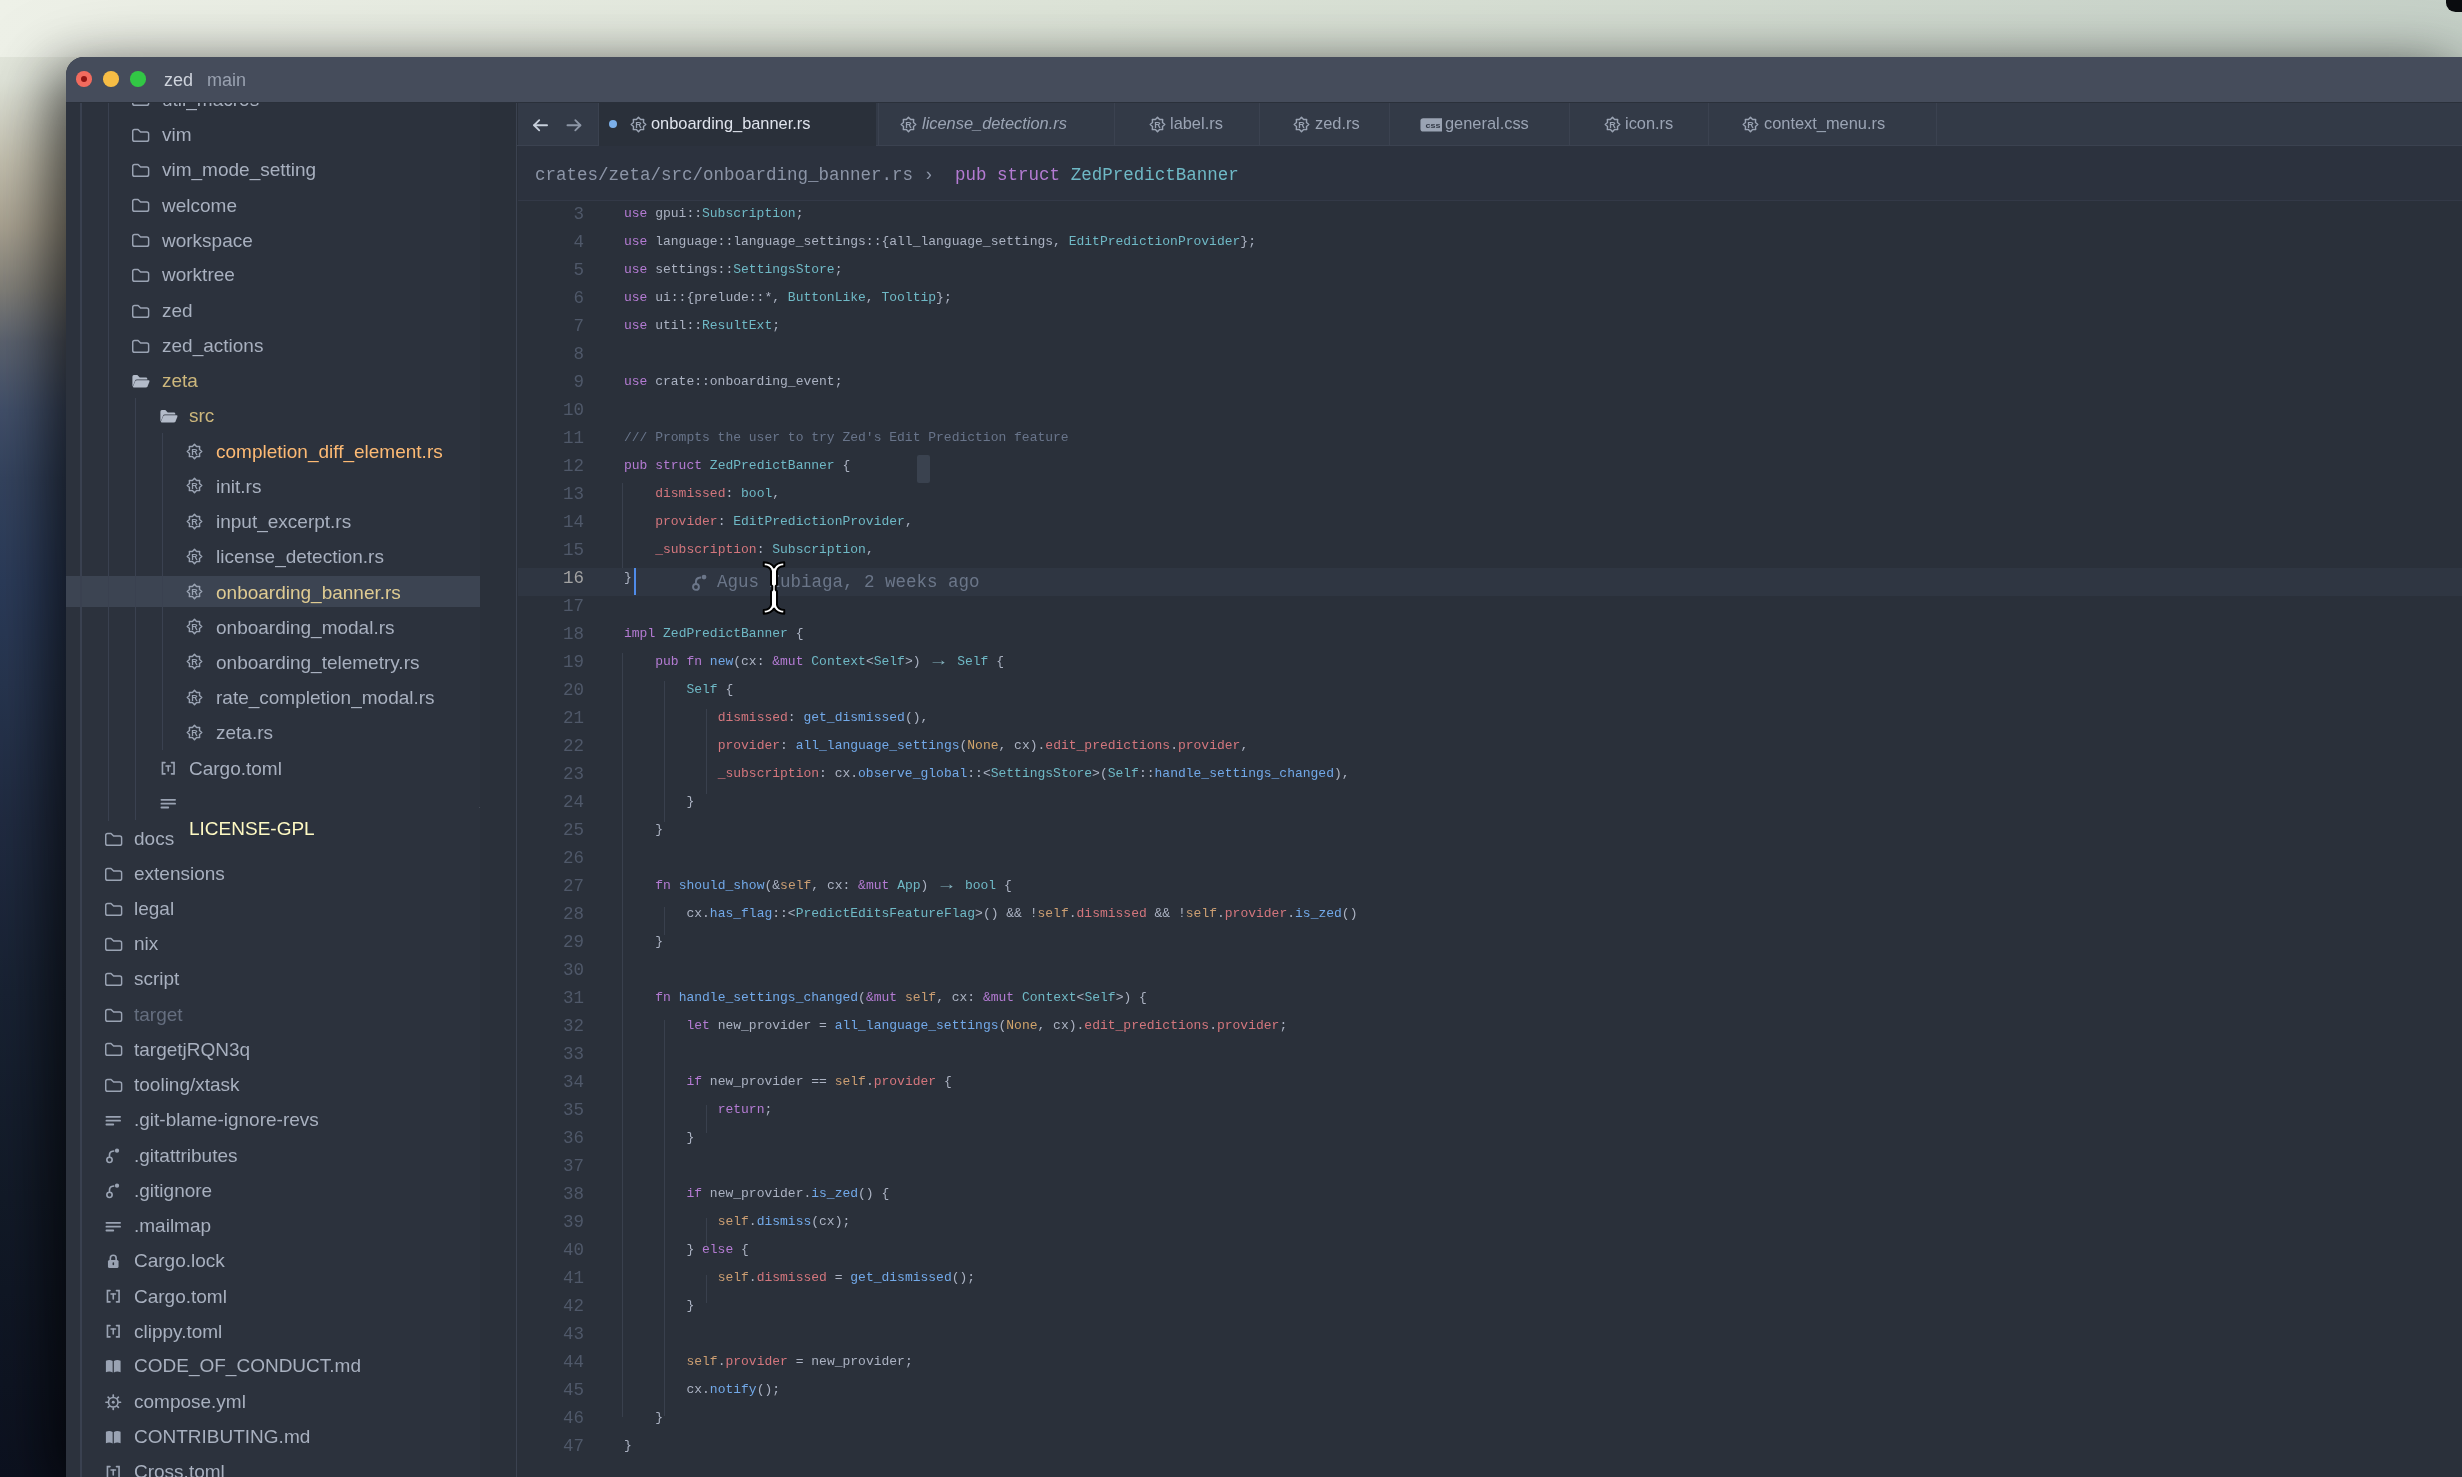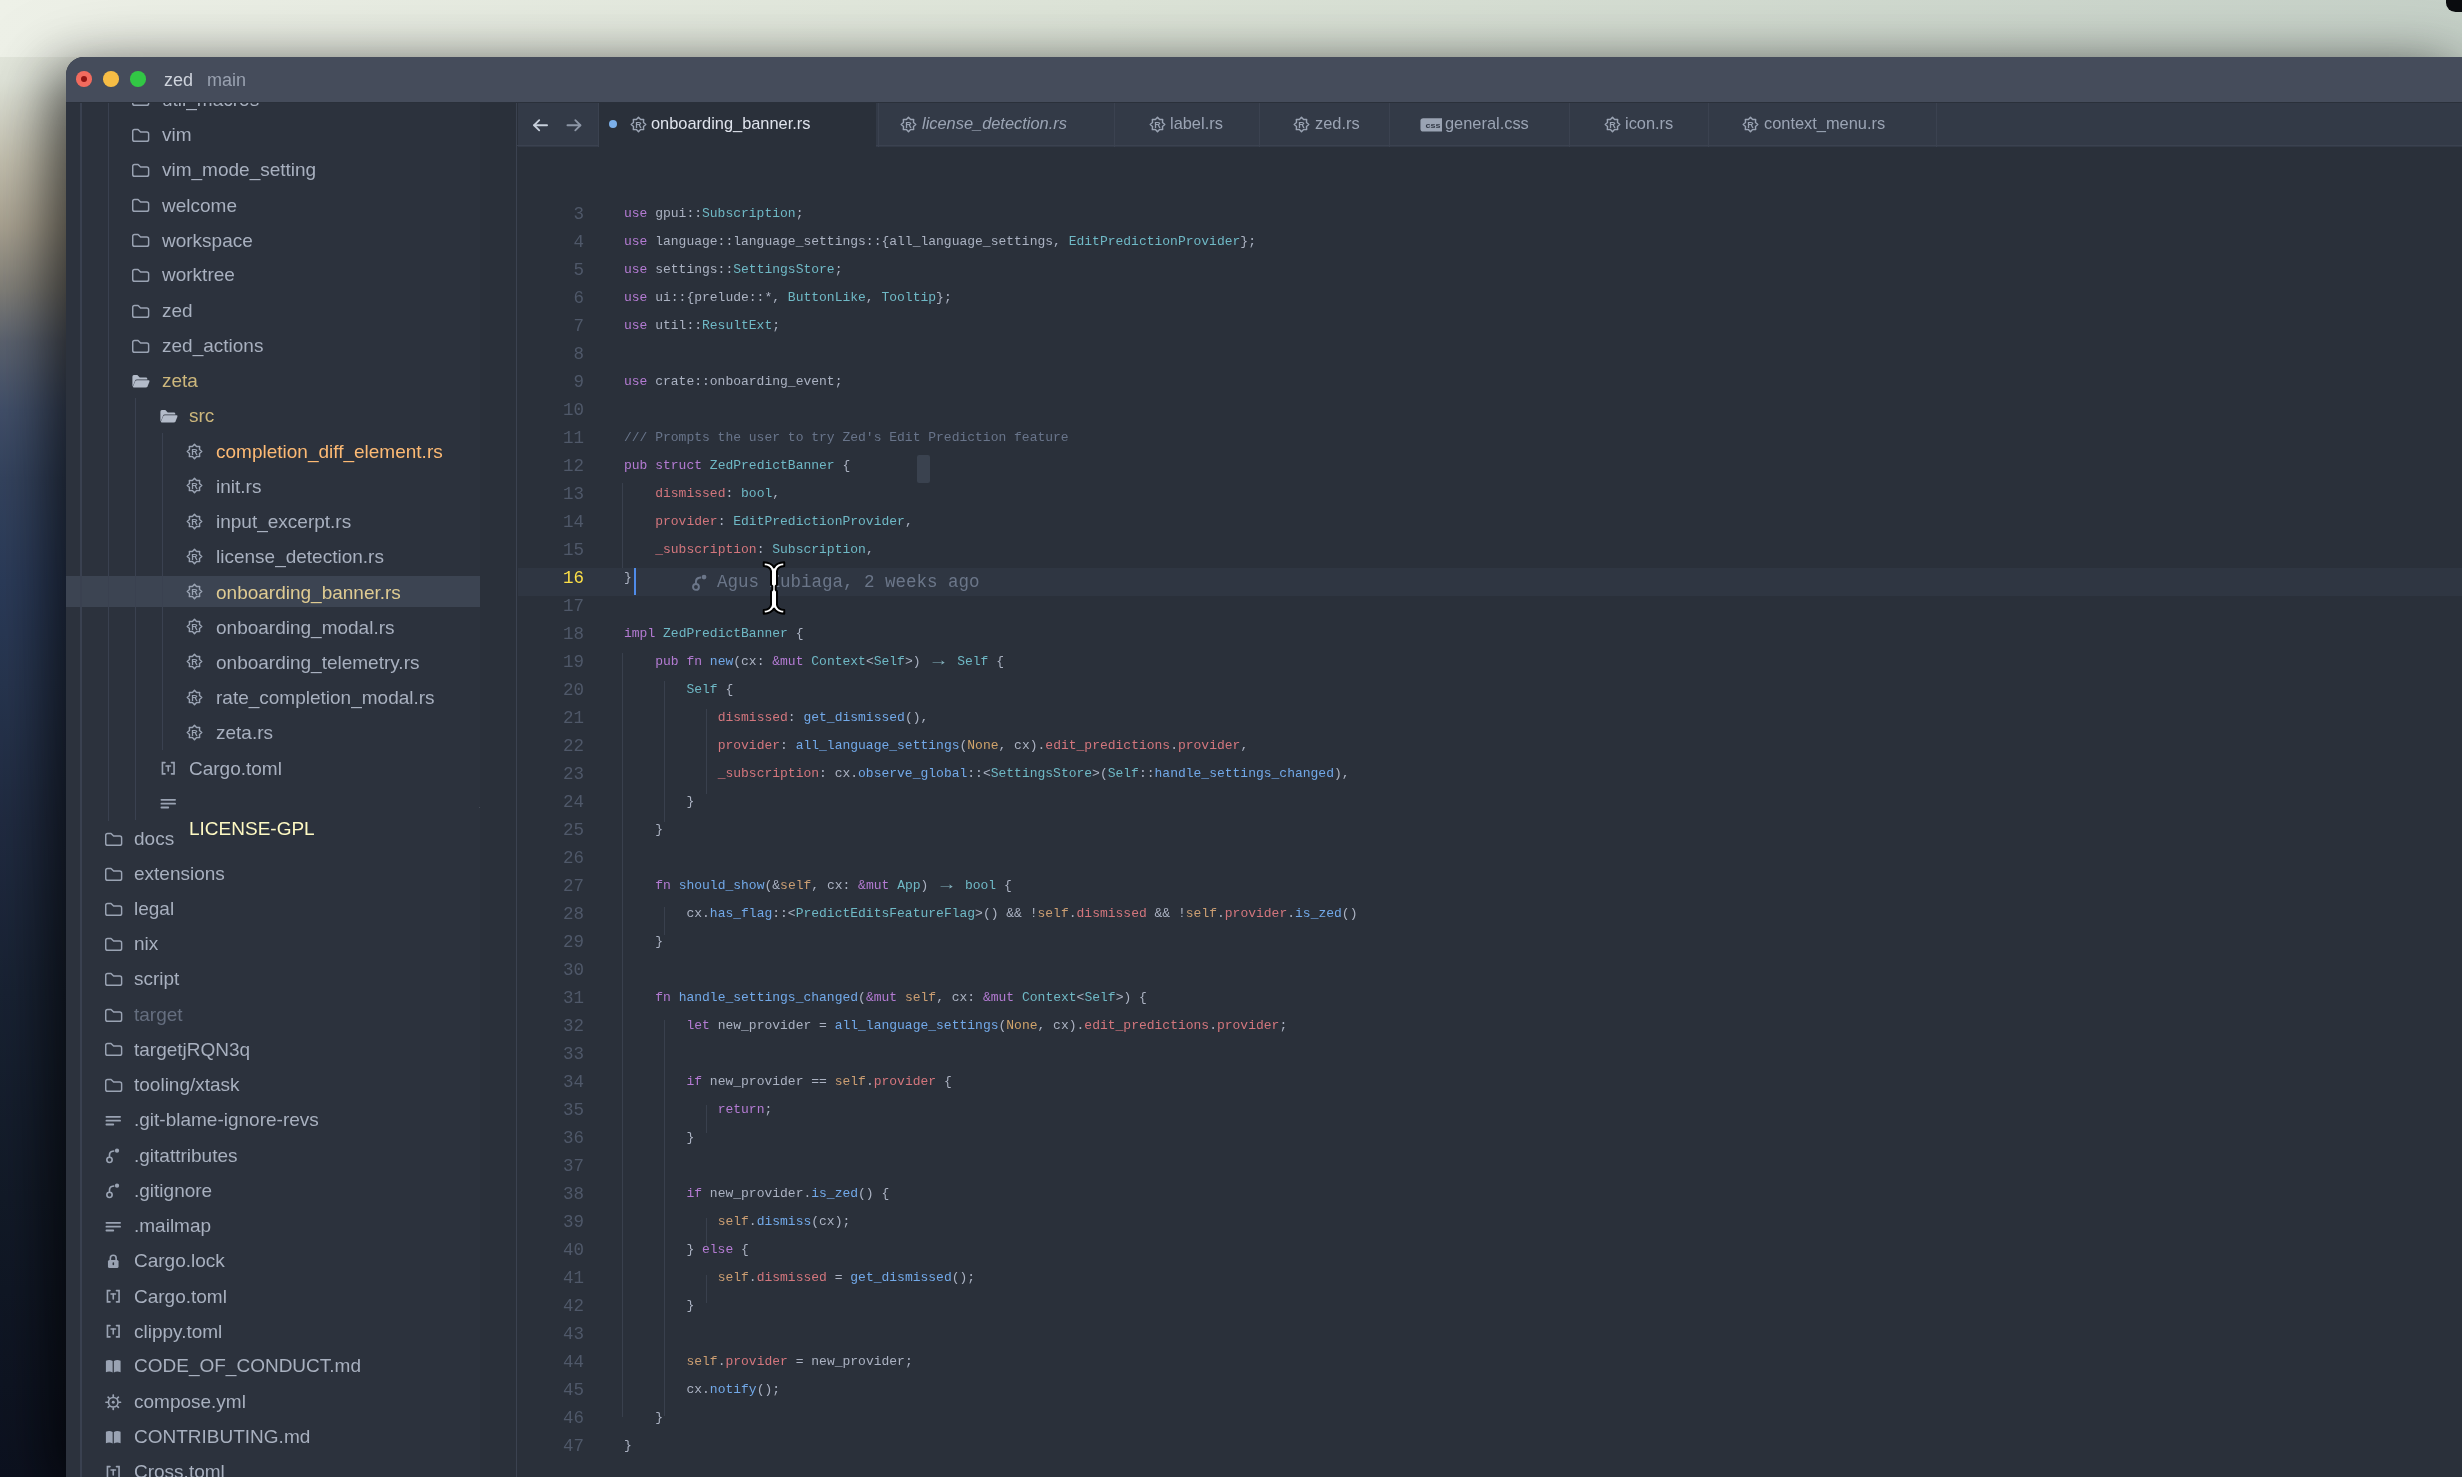"crates/zeta/src/onboarding_banner.rs ›" div { html: none -> <div> <div><span>crates/zeta/src/onboarding_banner.rs › </span><span>pub struct</span> <span>ZedPredictBanner</span></div> </div> }
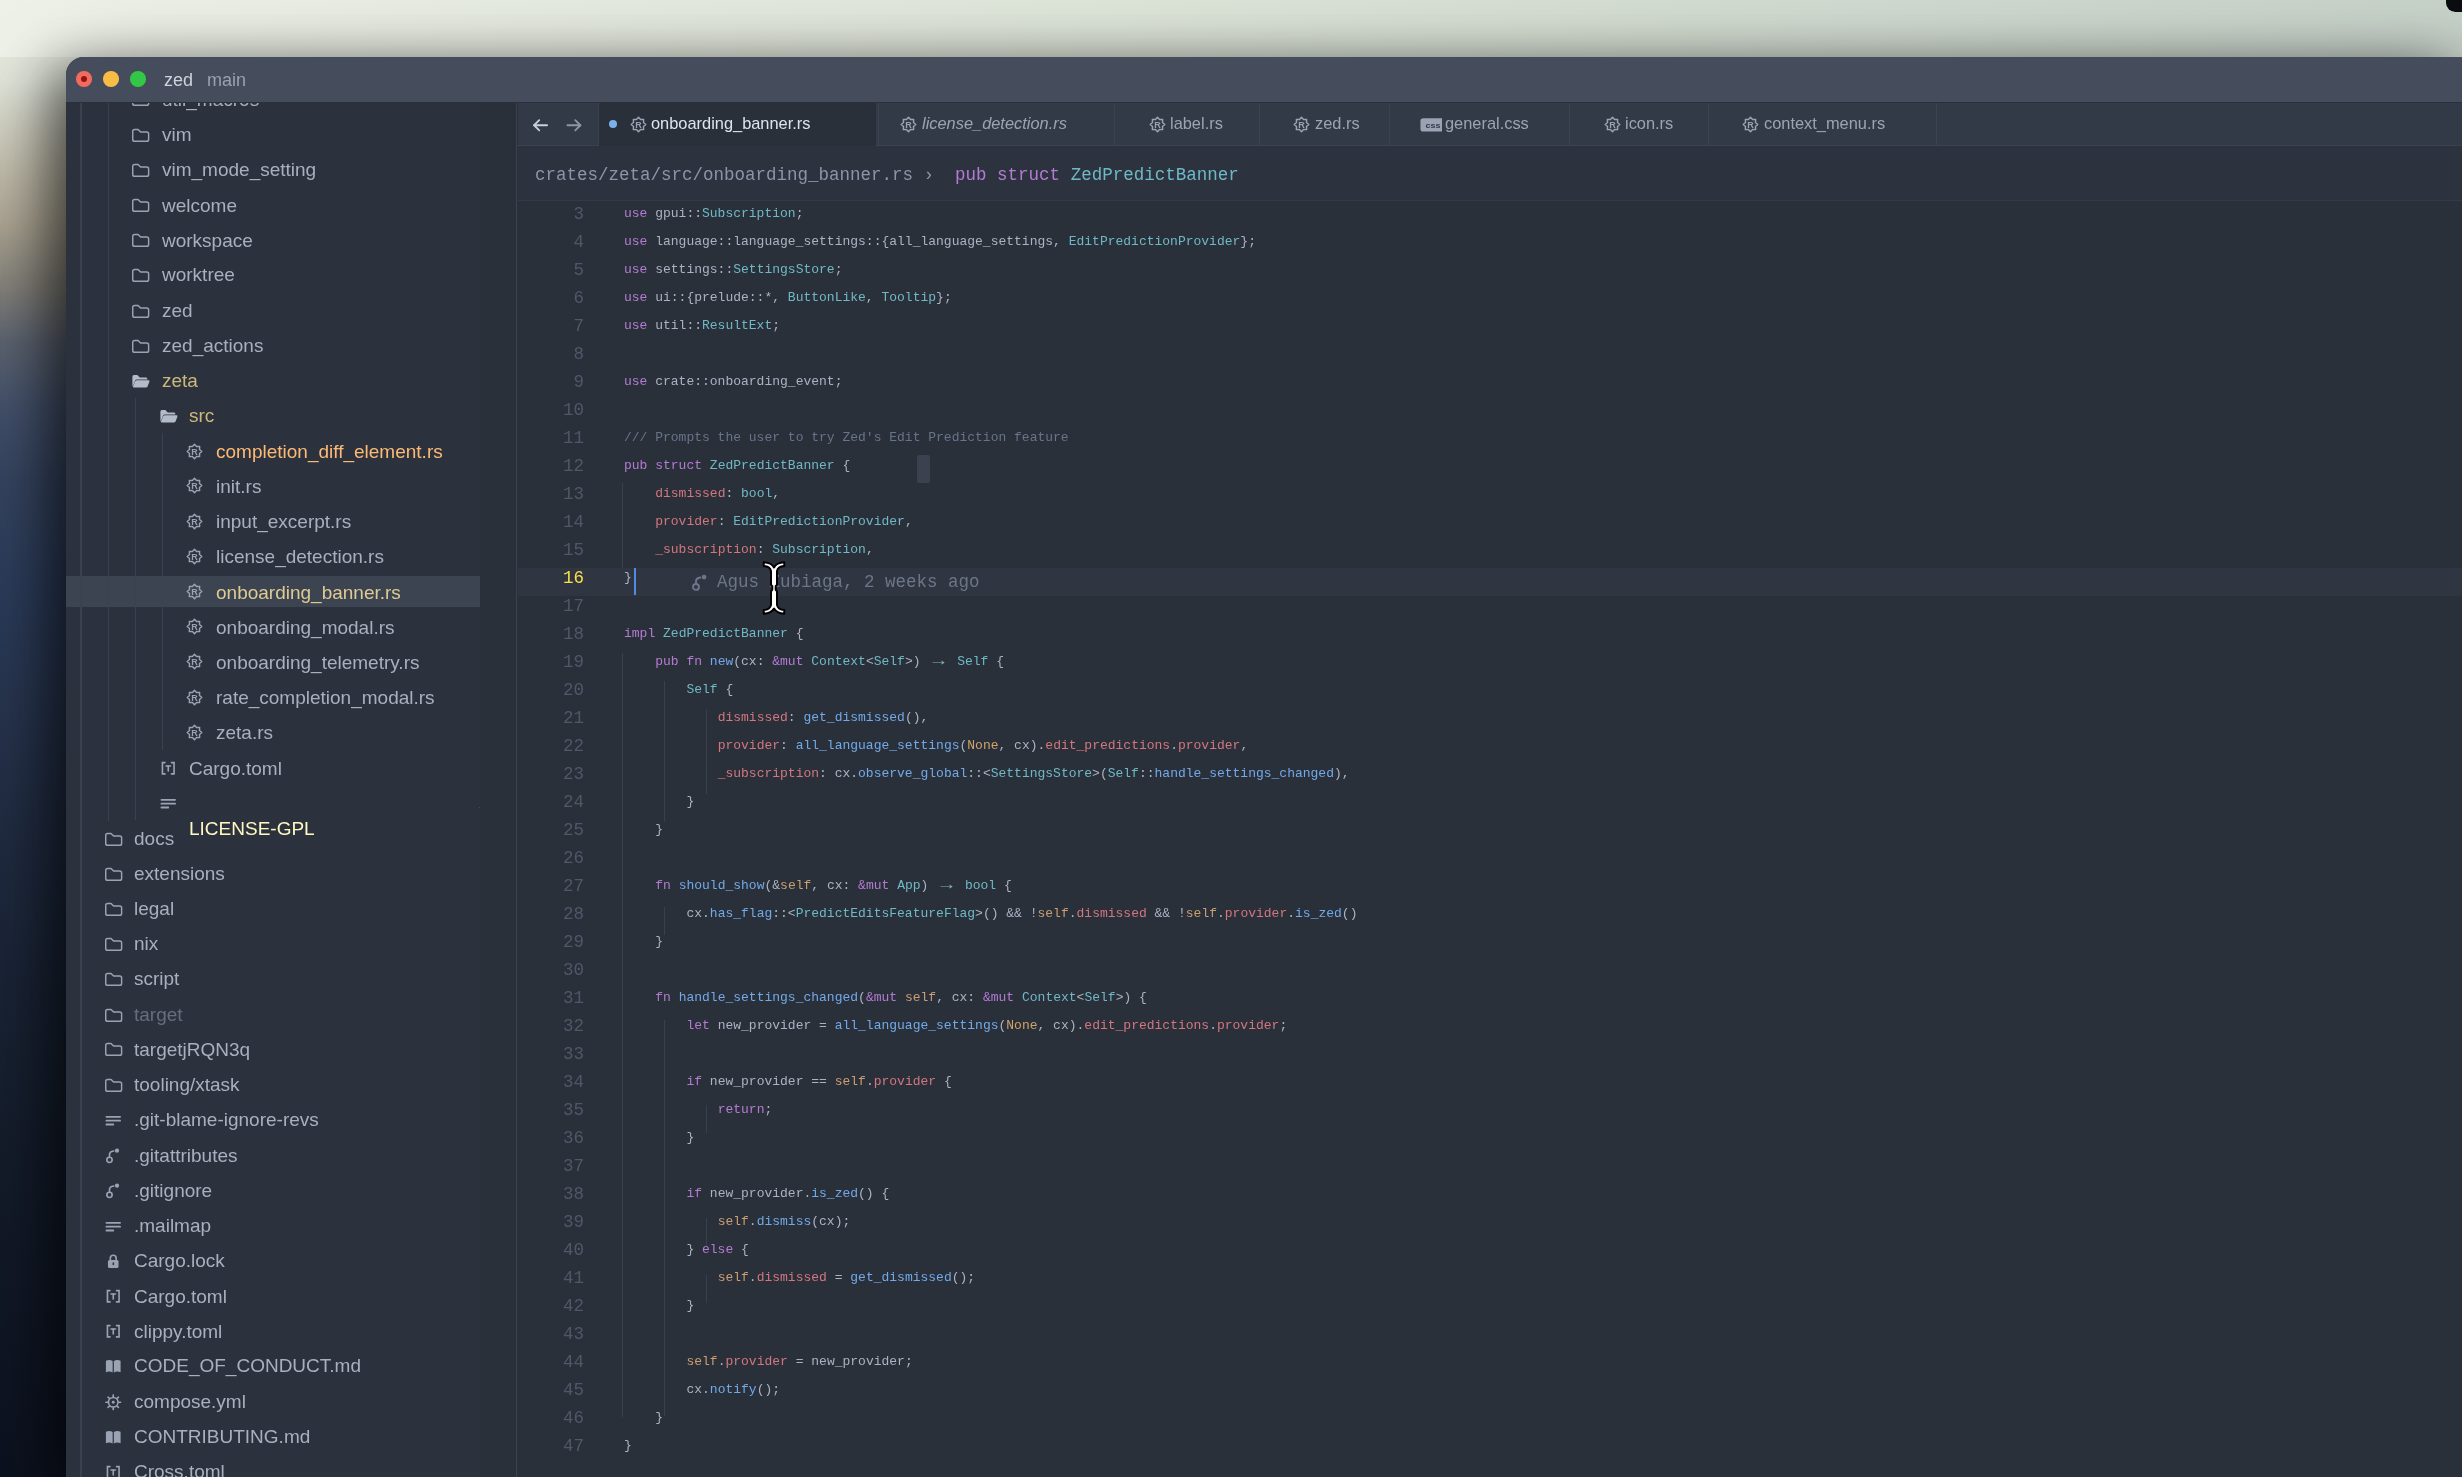"16" div { color: #fde047 -> #a3a3a3 }
